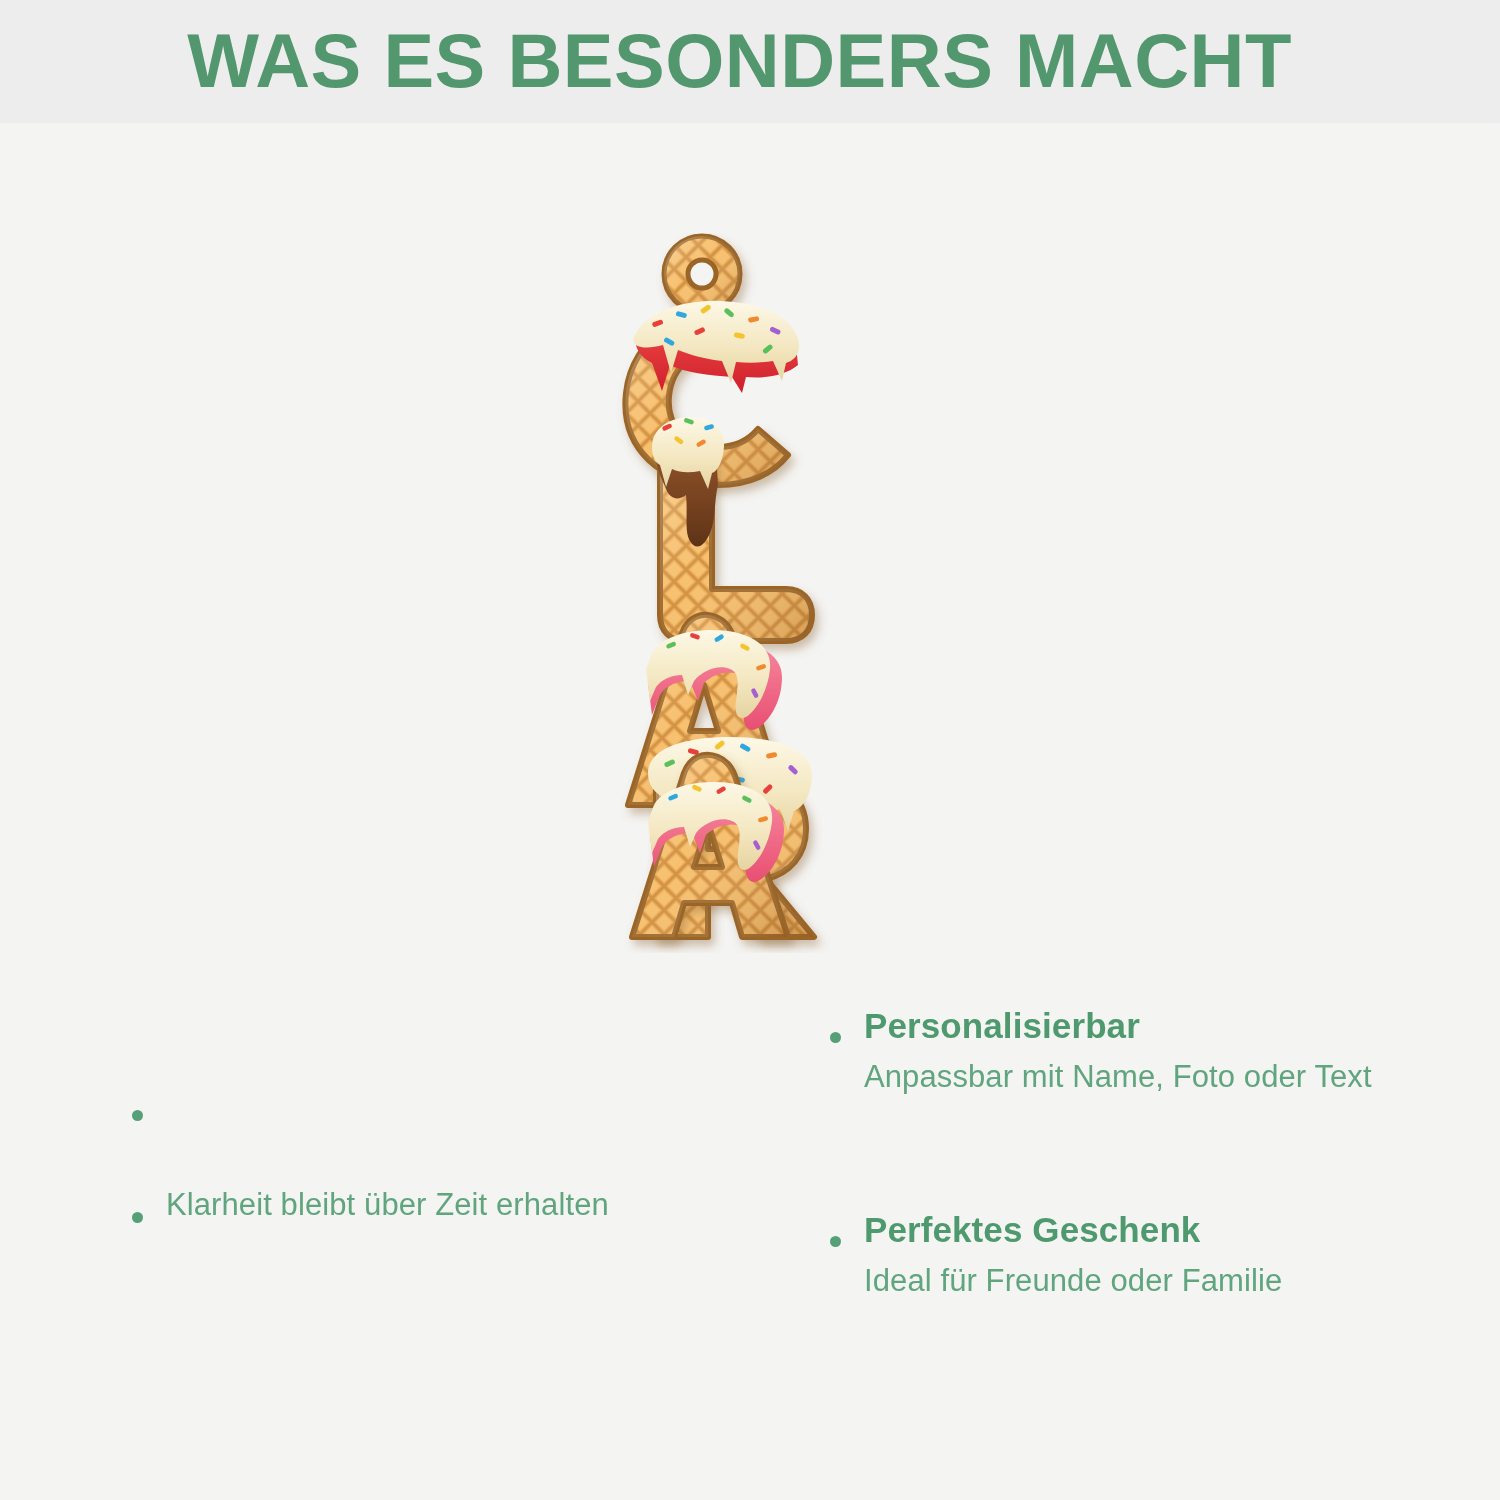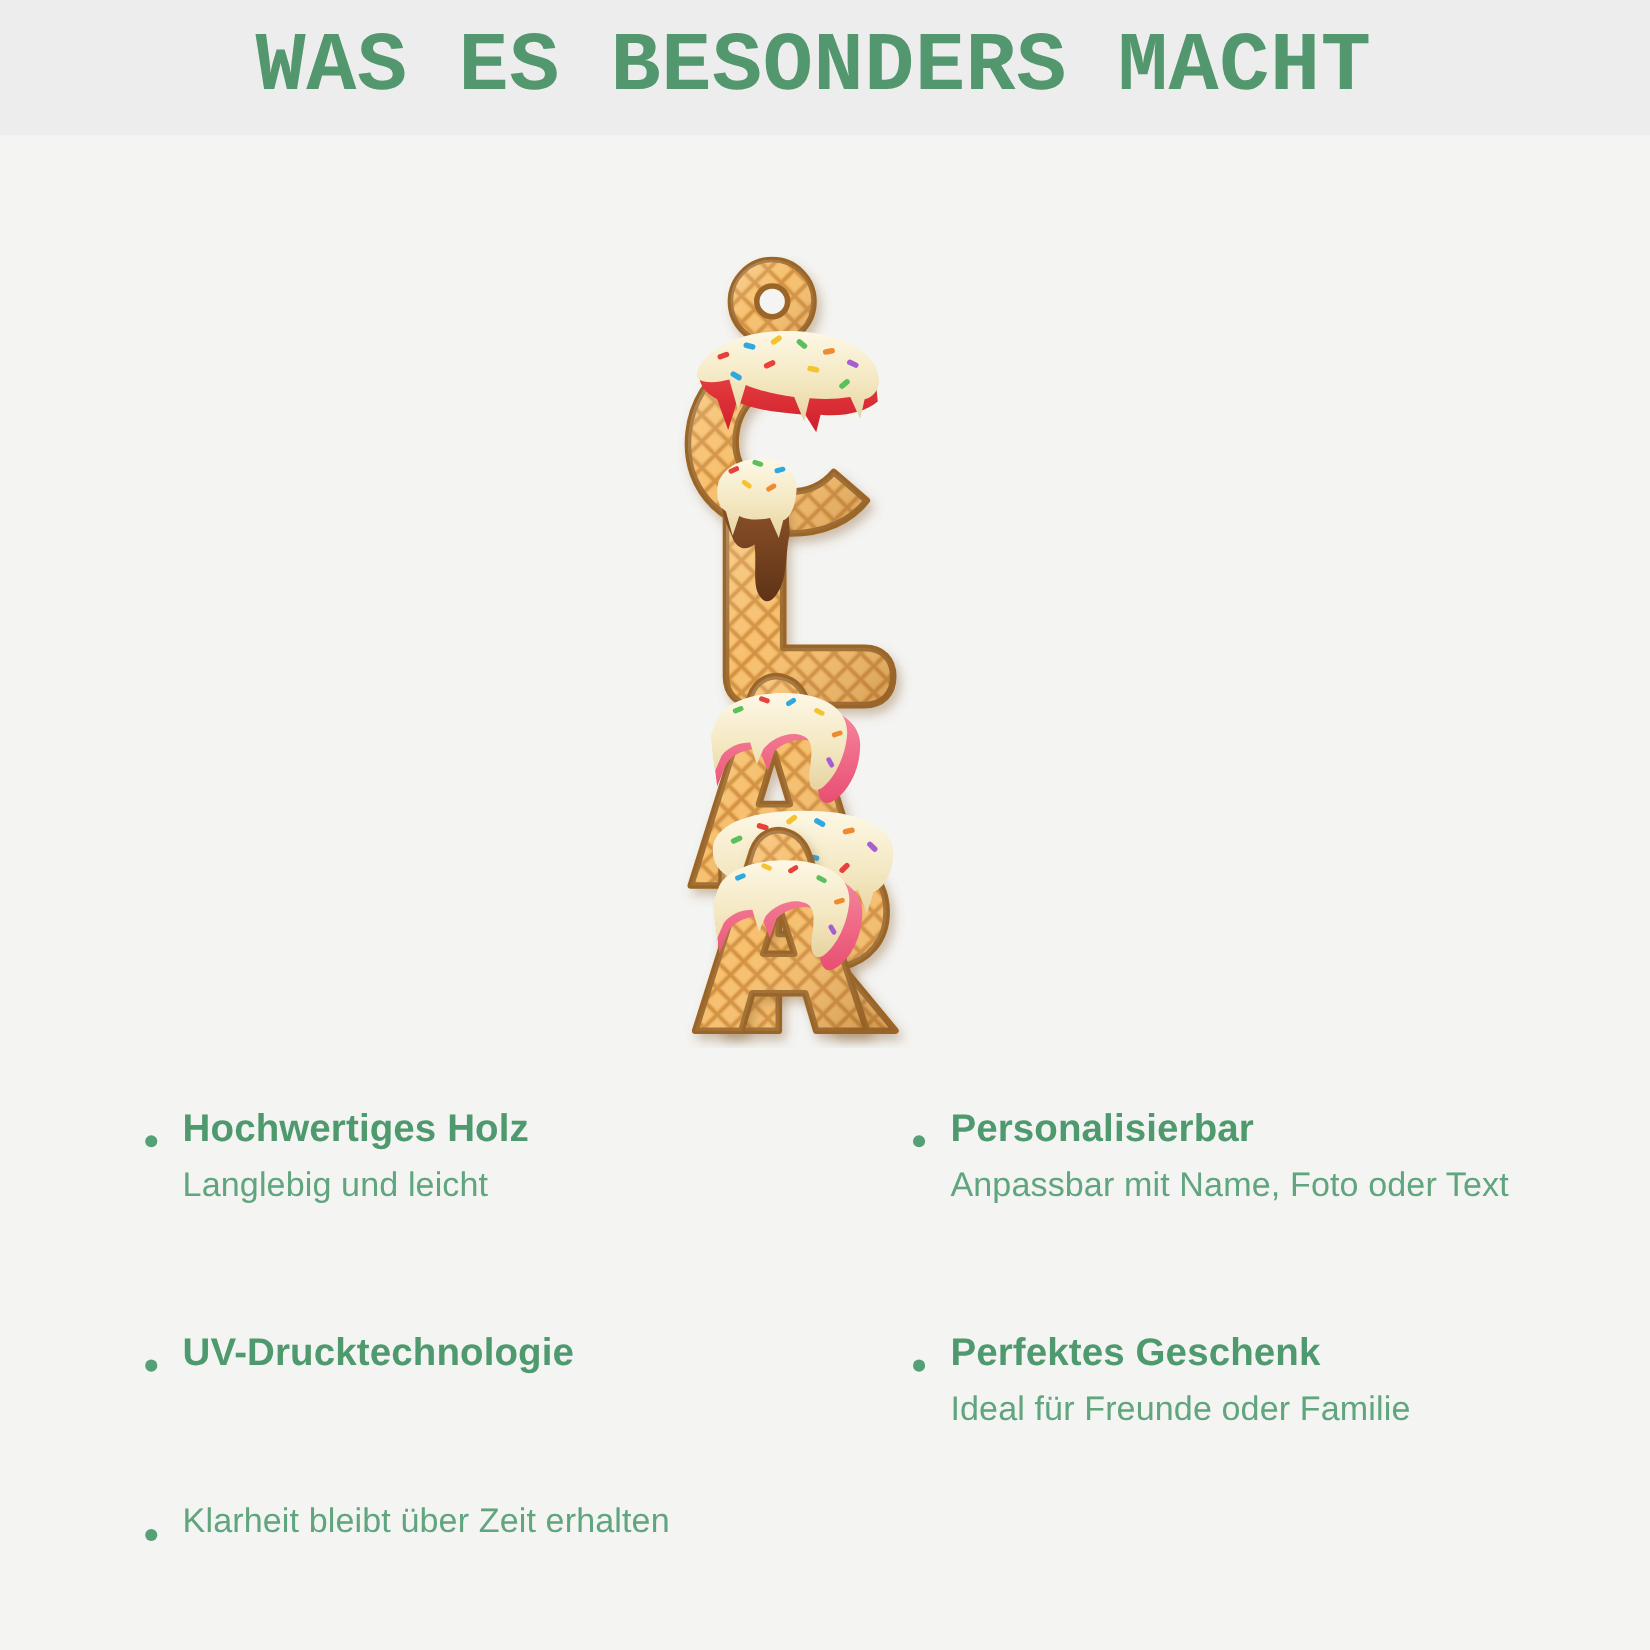"WAS ES BESONDERS MACHT" .page-title { font-family: Liberation Mono, monospace -> Liberation Sans, sans-serif }
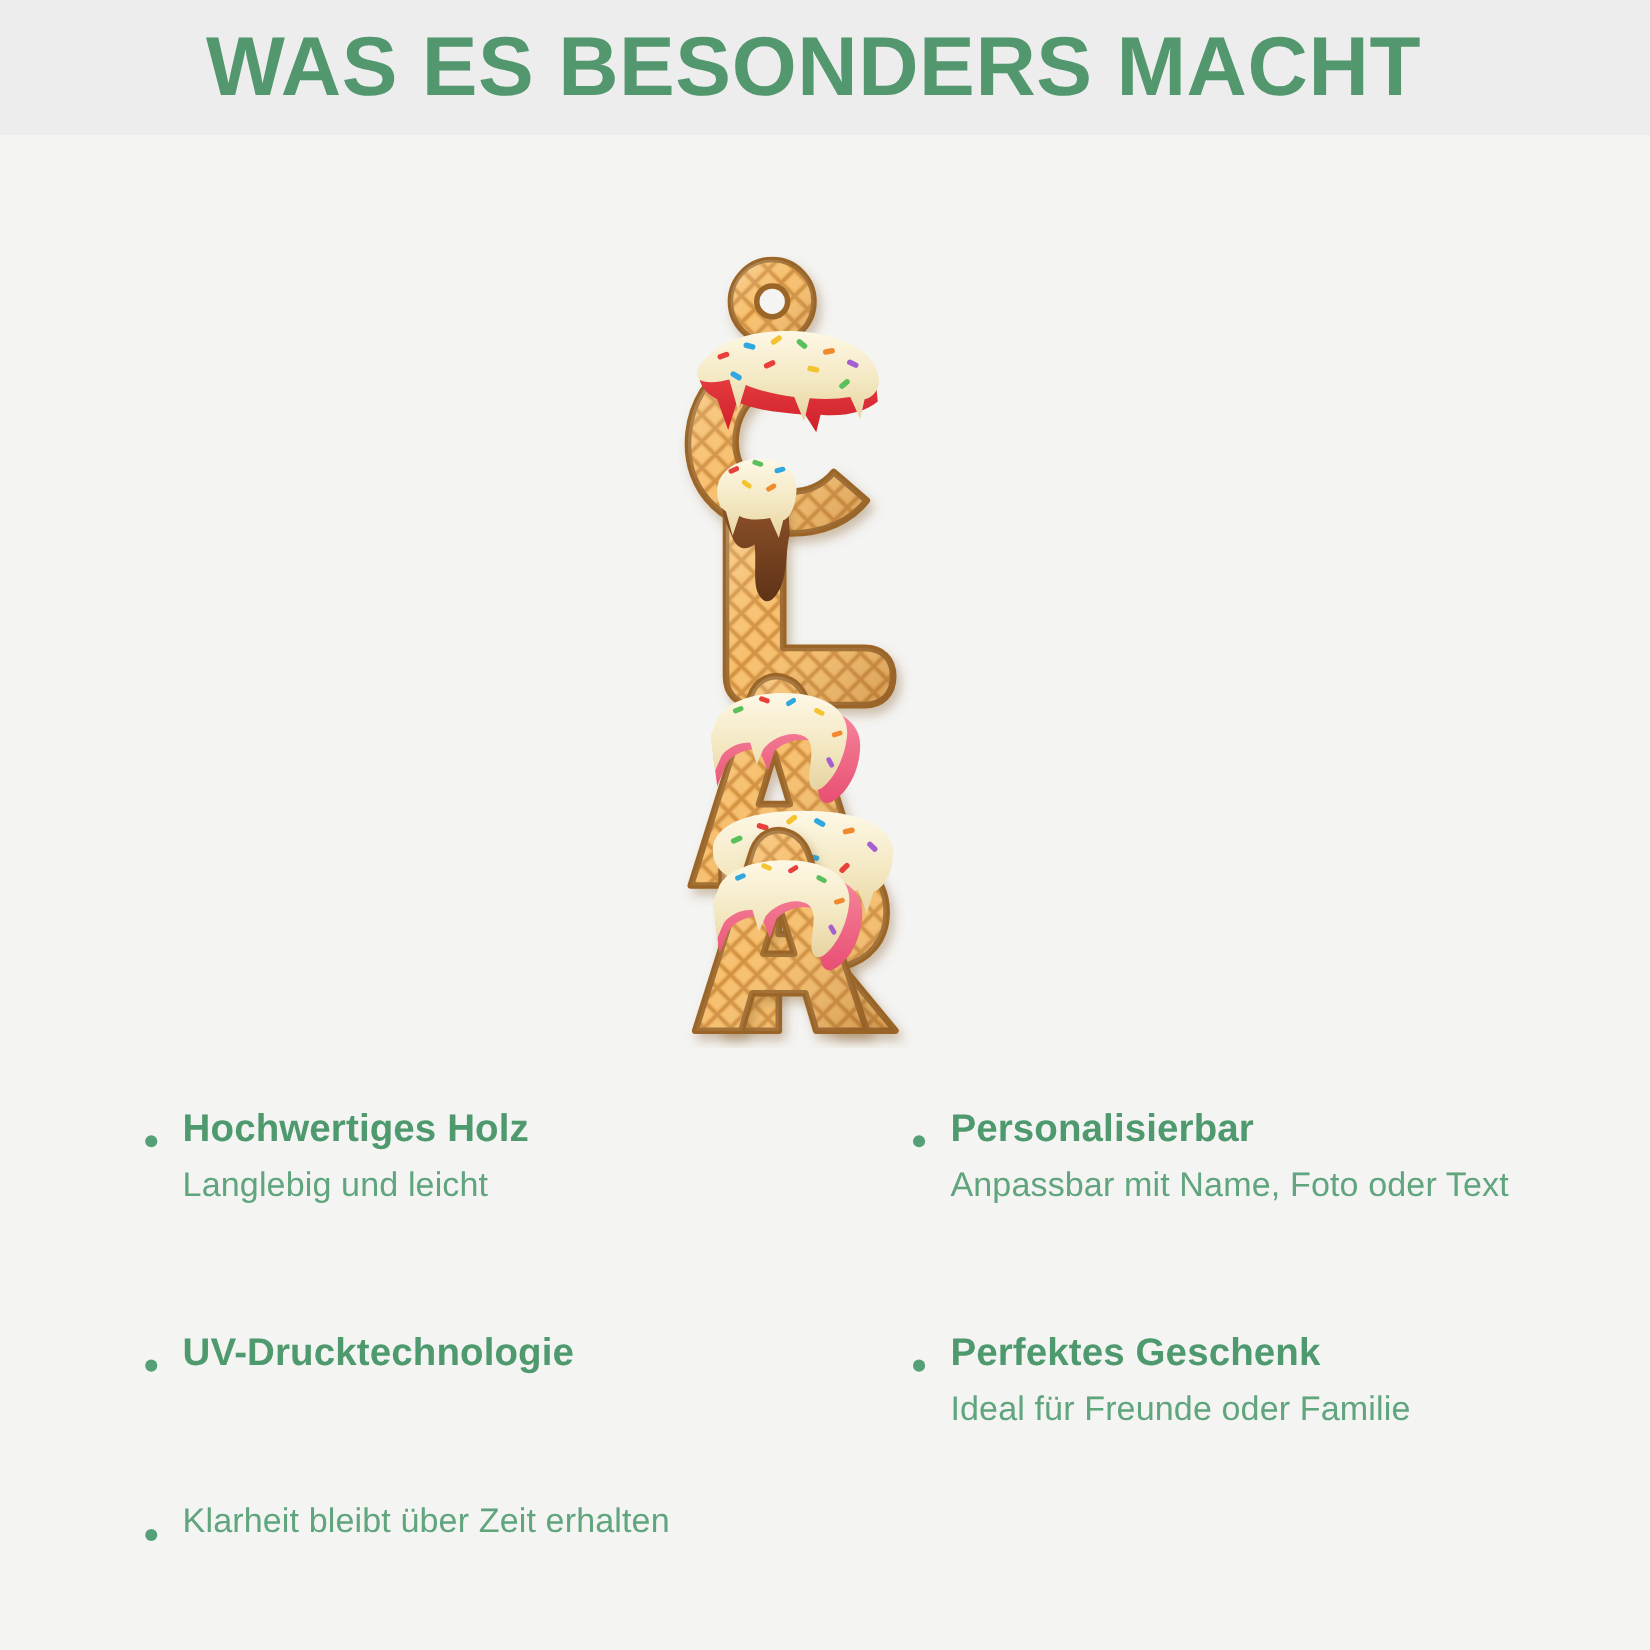"Hochwertiges Holz" div.feature-item { html: <div> <span></span> <div>Hochwertiges Holz</div> <div>Langlebig und leicht</div> </div> -> none }
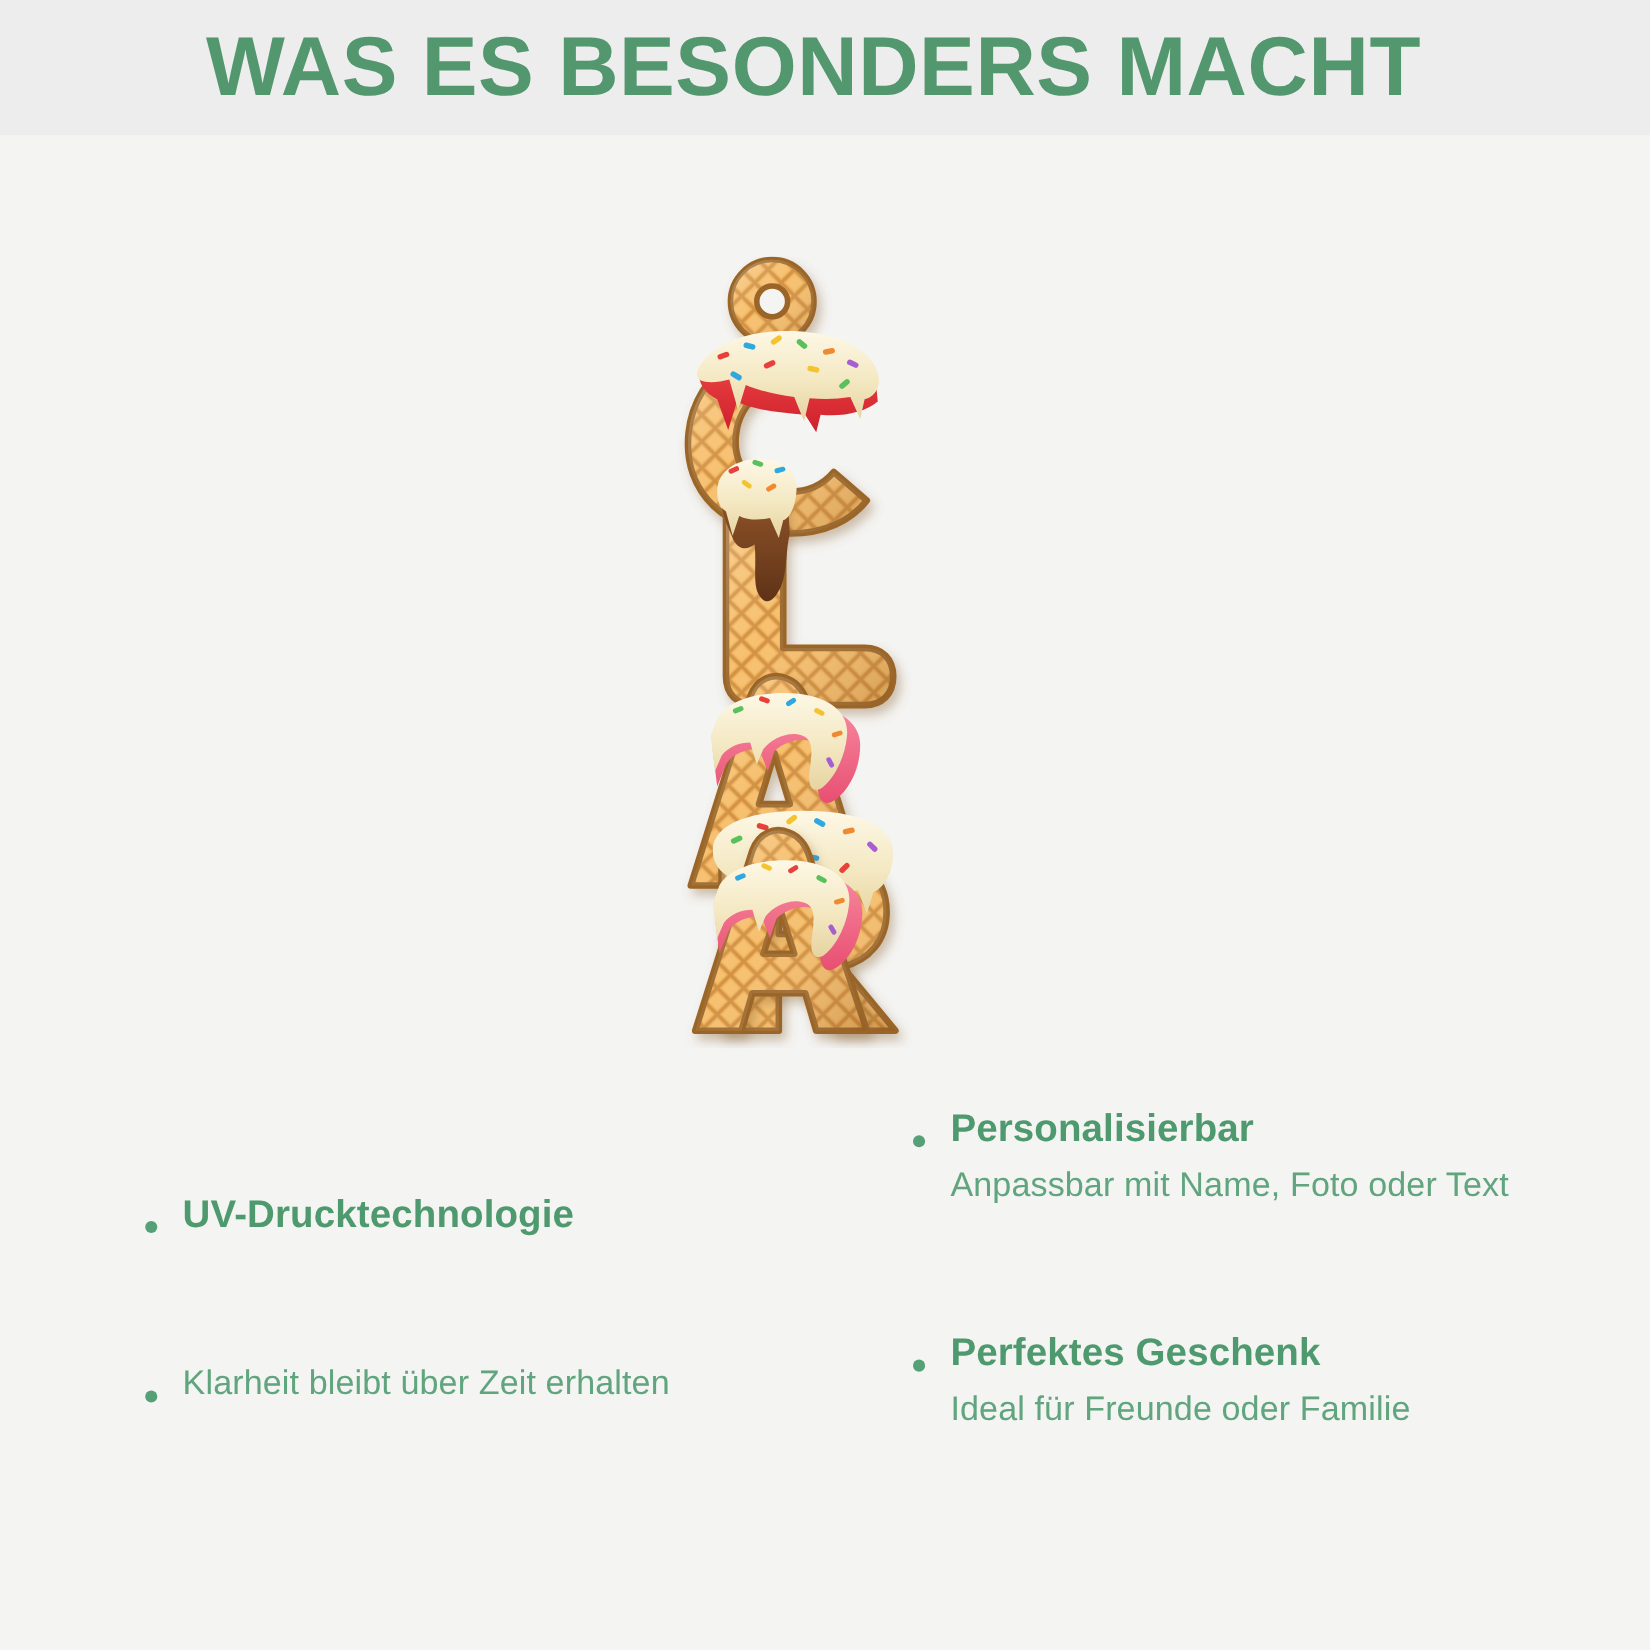"UV-Drucktechnologie" div.feature-title { html: <div>UV-Drucktechnologie</div> -> none }
